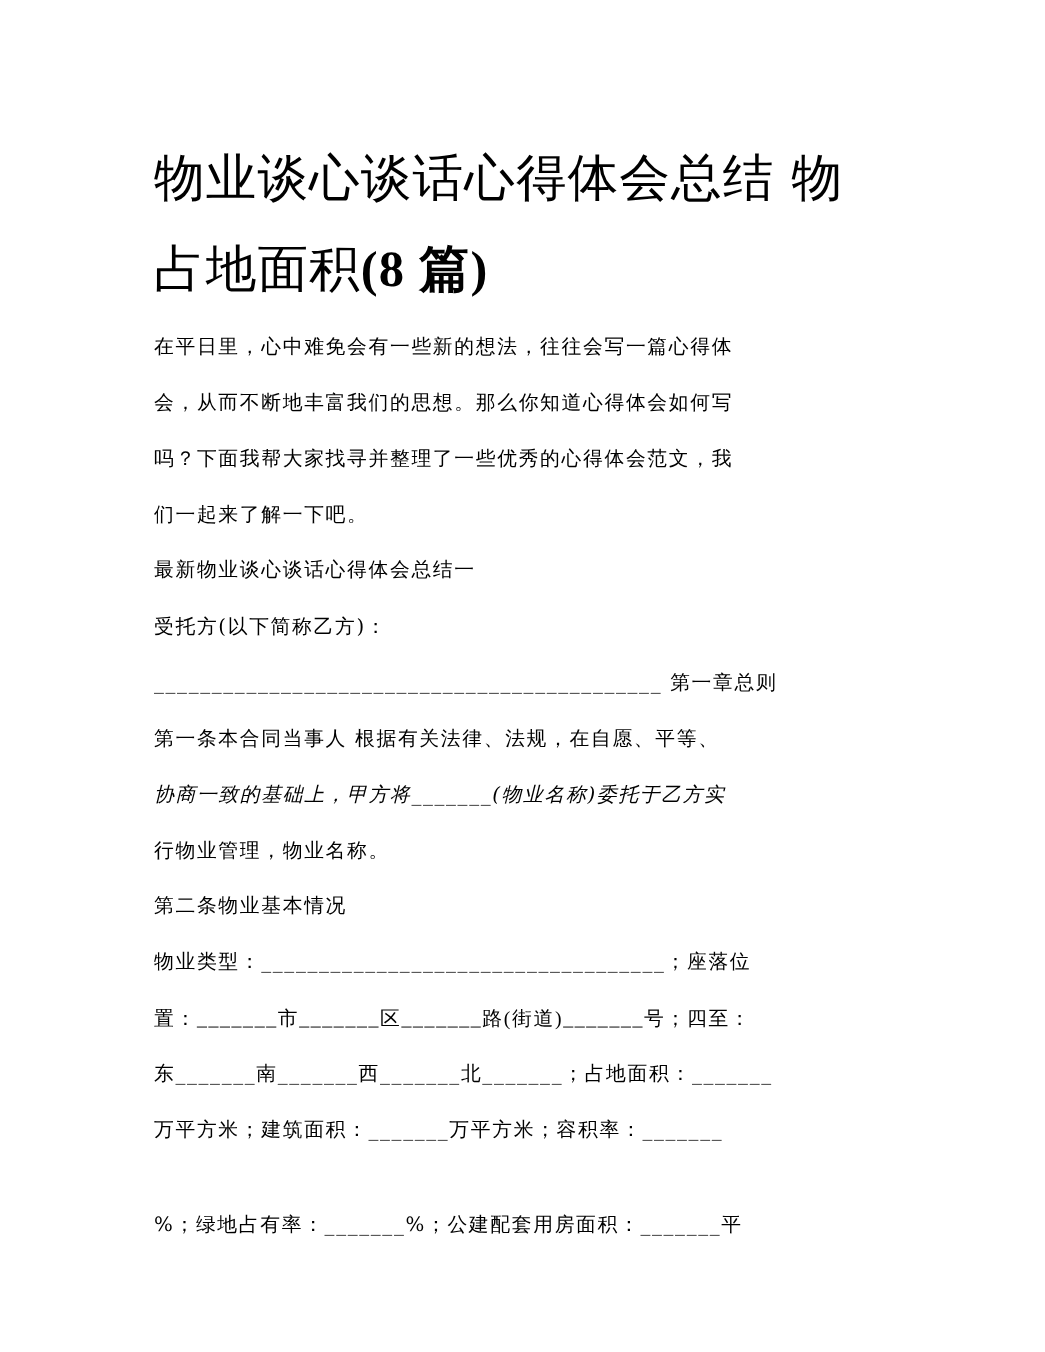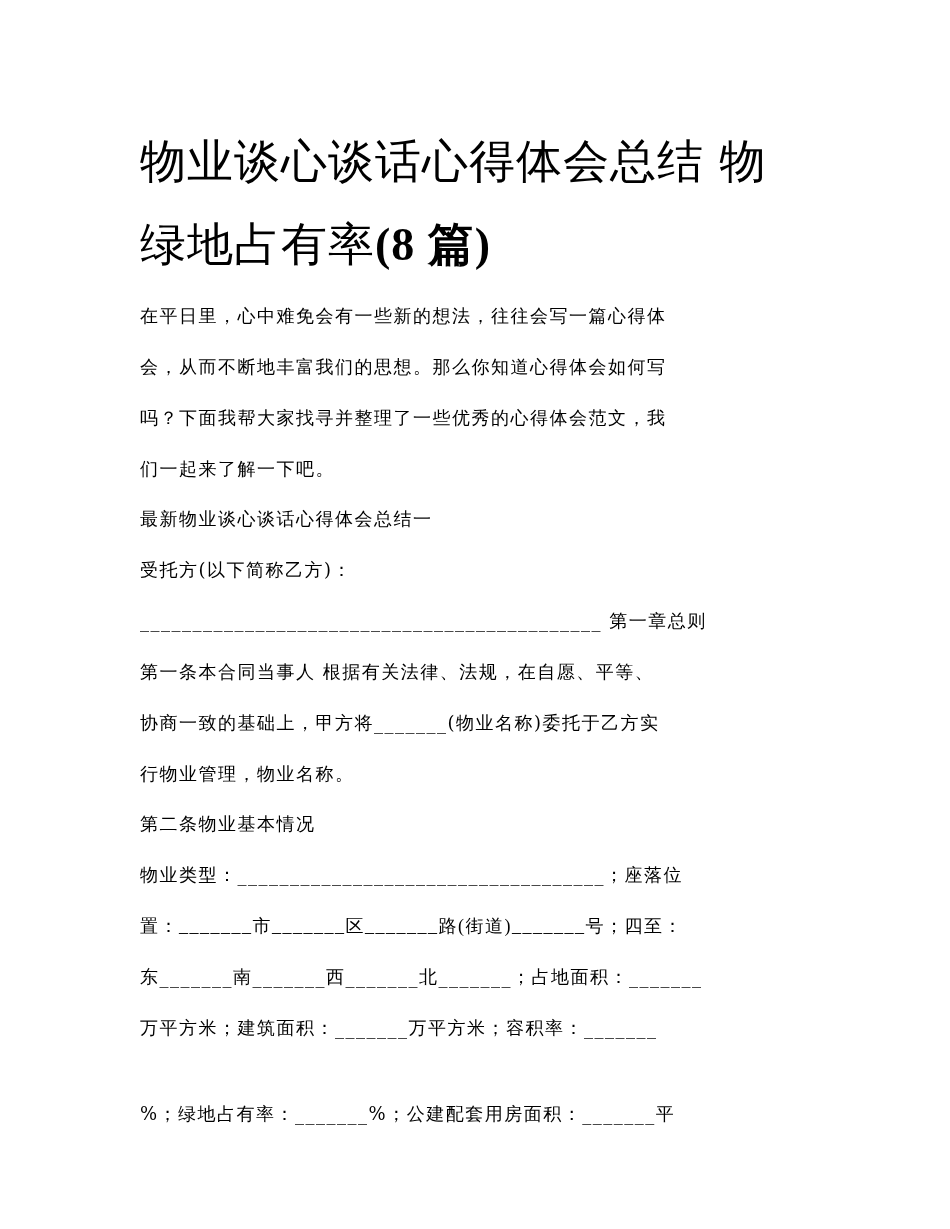"绿地占有率" span { text: 绿地占有率 -> 占地面积 }
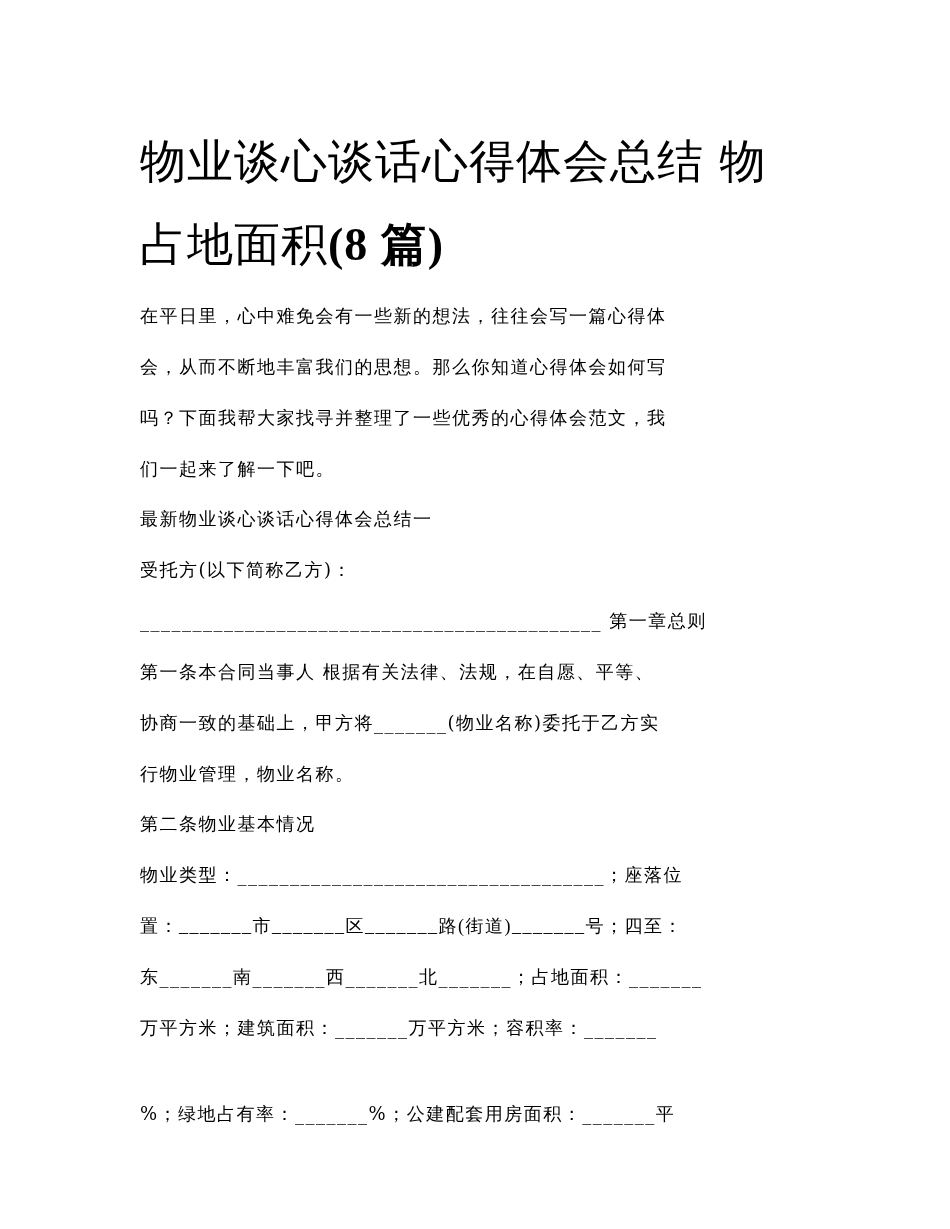"协商一致的基础上，甲方将_______(物业名称)委托于乙方实" div.line { font-style: none -> italic }
